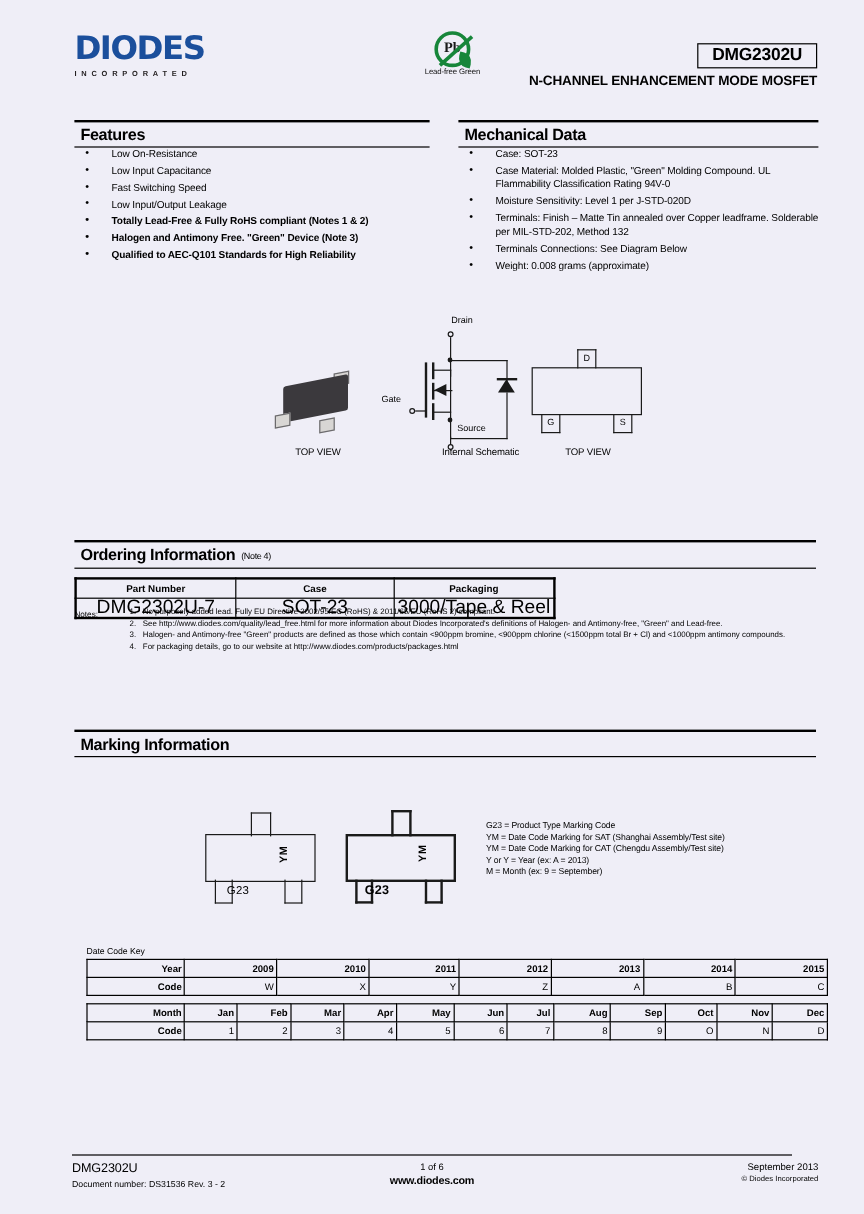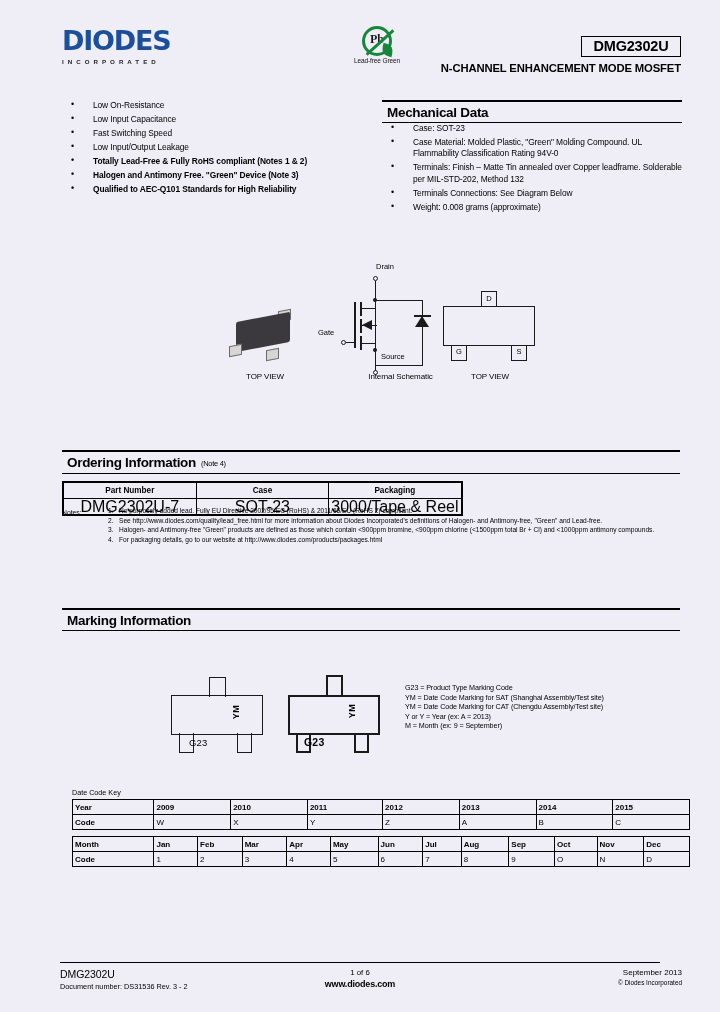"Features" div.sec-title { html: none -> <div>Features</div> }
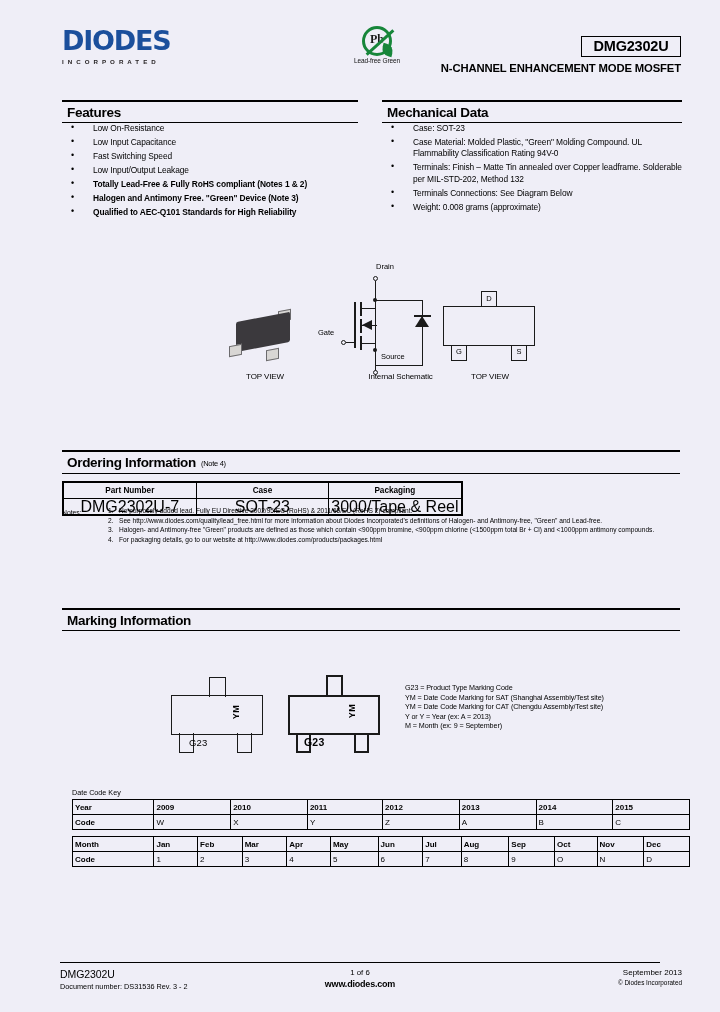"Moisture Sensitivity: Level 1 per" li { html: none -> <li><span>Moisture Sensitivity: Level 1 per J-STD-020D</span></li> }
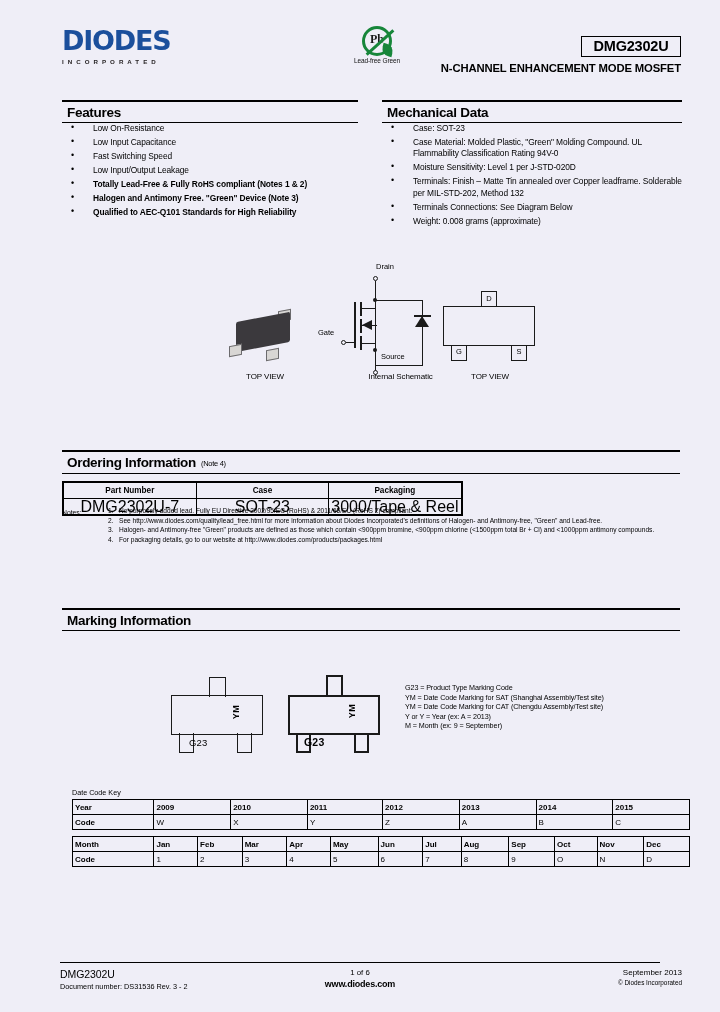"Year" table.grid th, table.grid td { text-align: left -> right }
